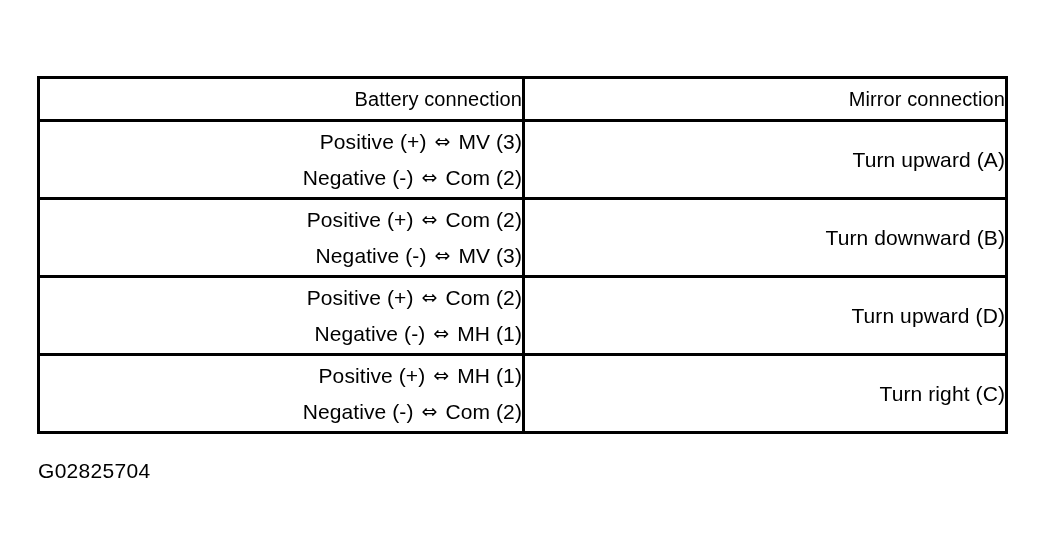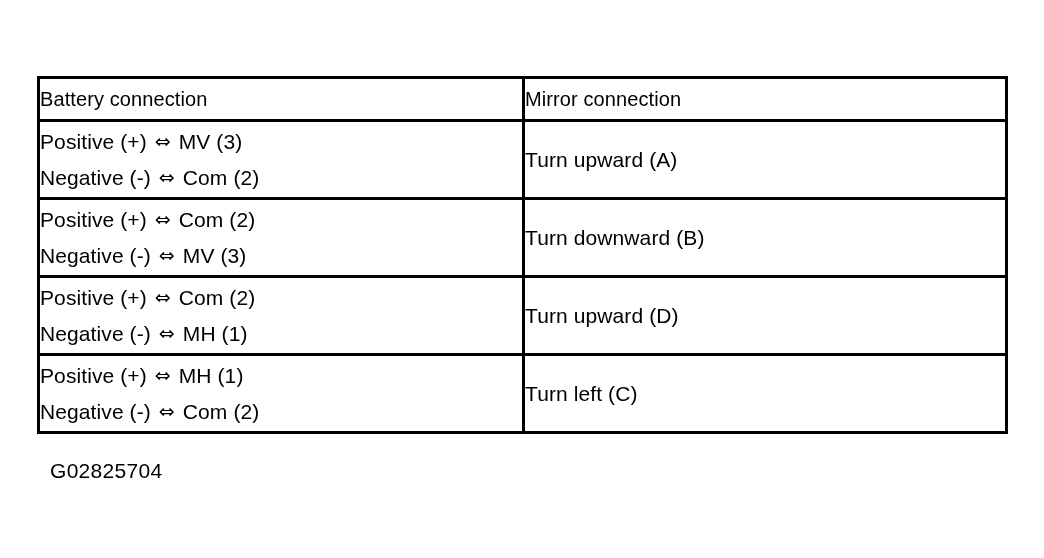"Battery connection" #spec-table th, #spec-table td { text-align: left -> right }
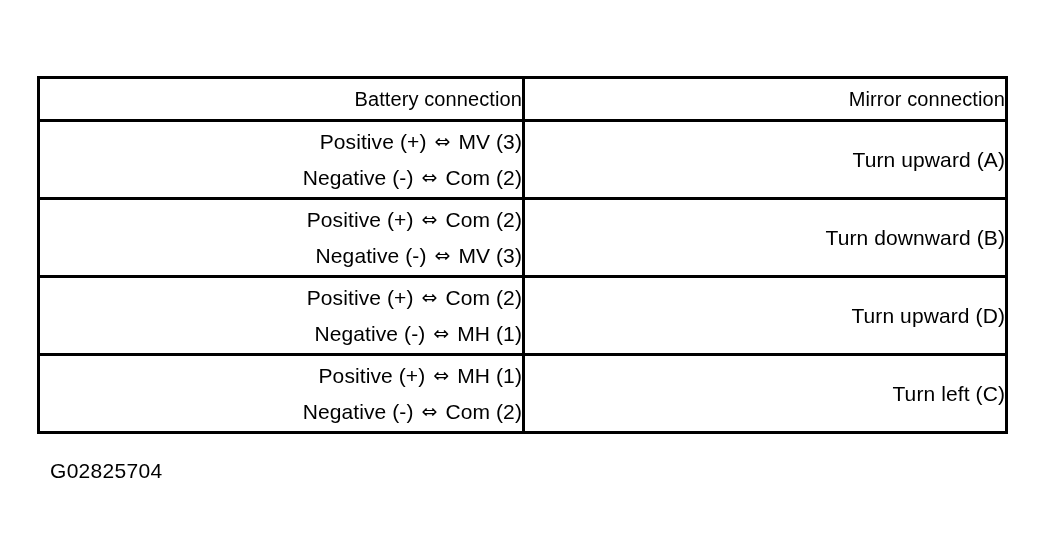"Turn left (C)" td { text: left -> right }
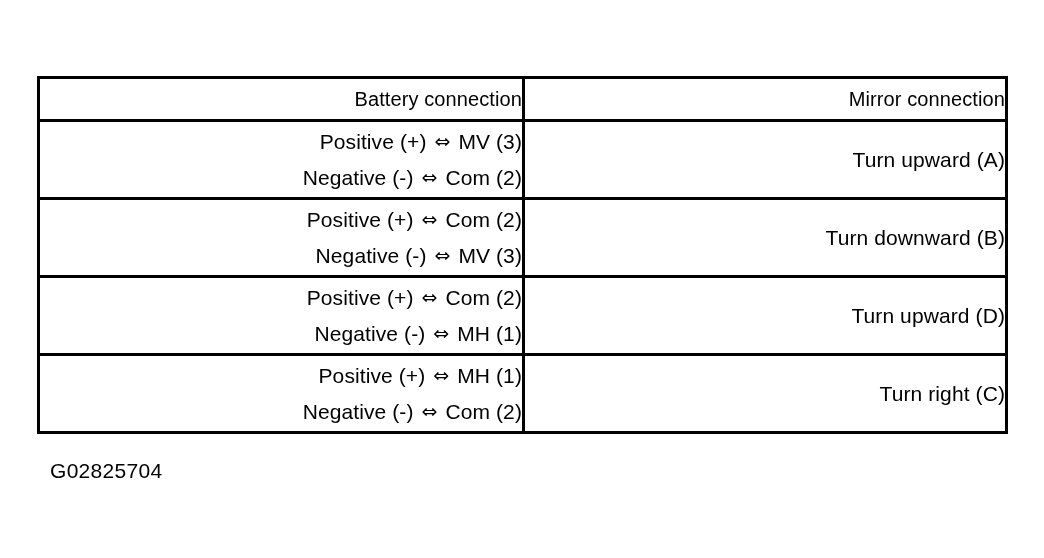"G02825704" #figure-caption { left: 50px -> 38px }
